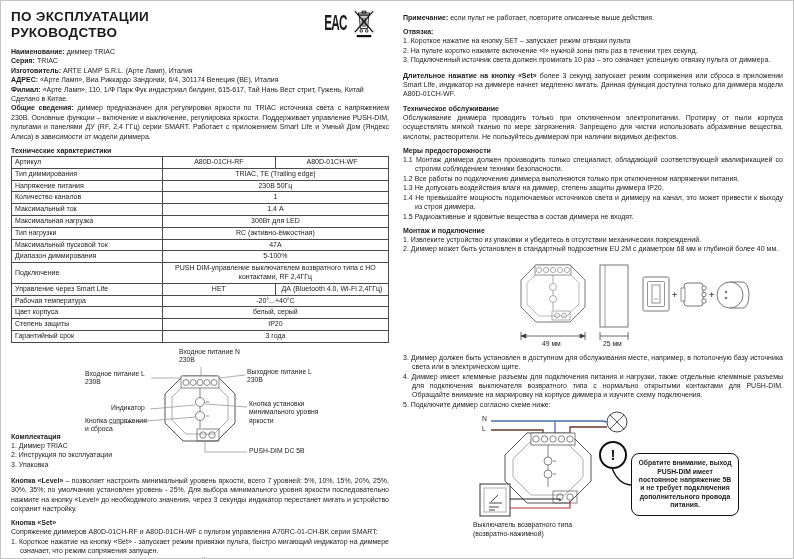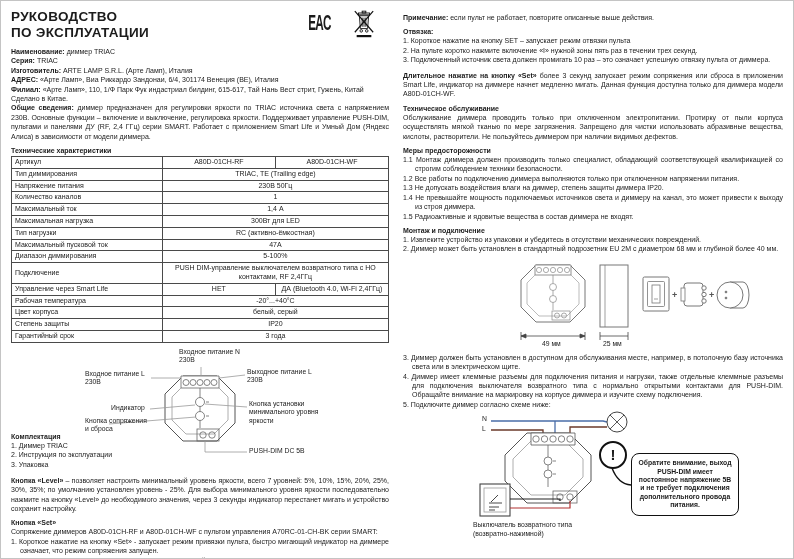"РУКОВОДСТВО" div { order: before "ПО ЭКСПЛУАТАЦИИ" -> after "ПО ЭКСПЛУАТАЦИИ" }
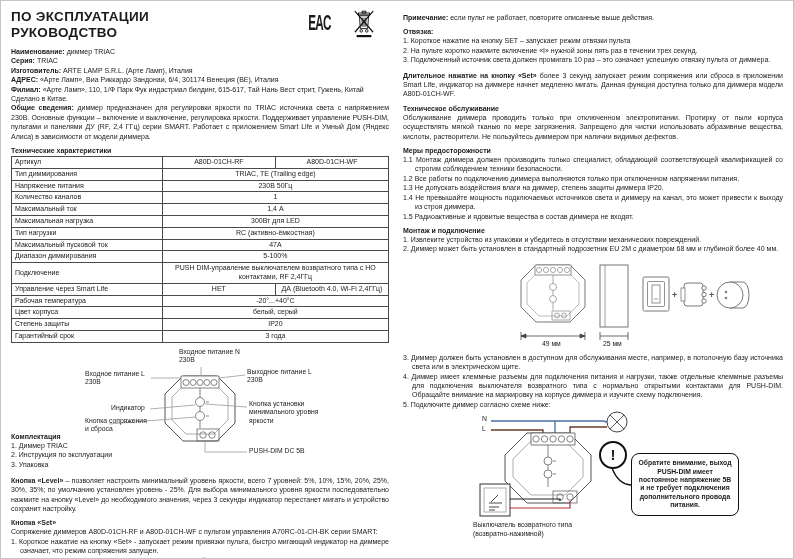"EAC" .marks { gap: 22px -> 6px }
